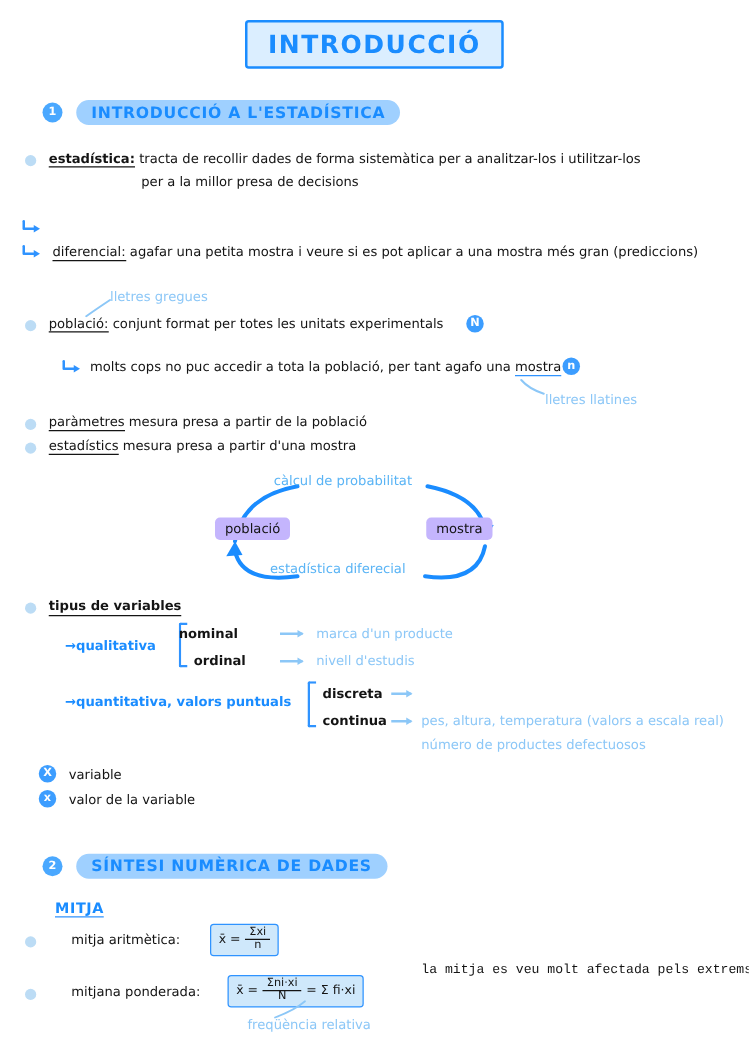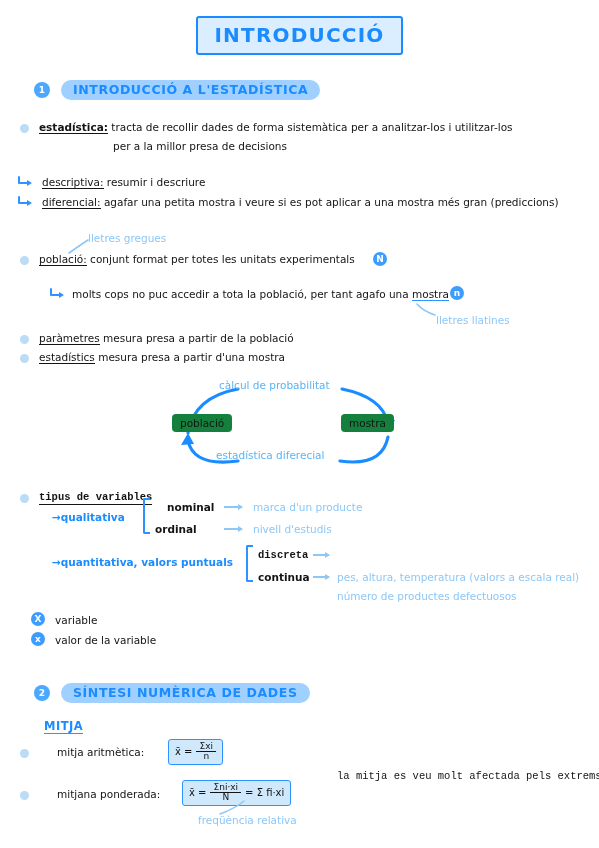"descriptiva: resumir i descriure" div.row { html: <div> <span> <span>descriptiva:</span> <span>resumir i descriure</span> </span> </div> -> none }
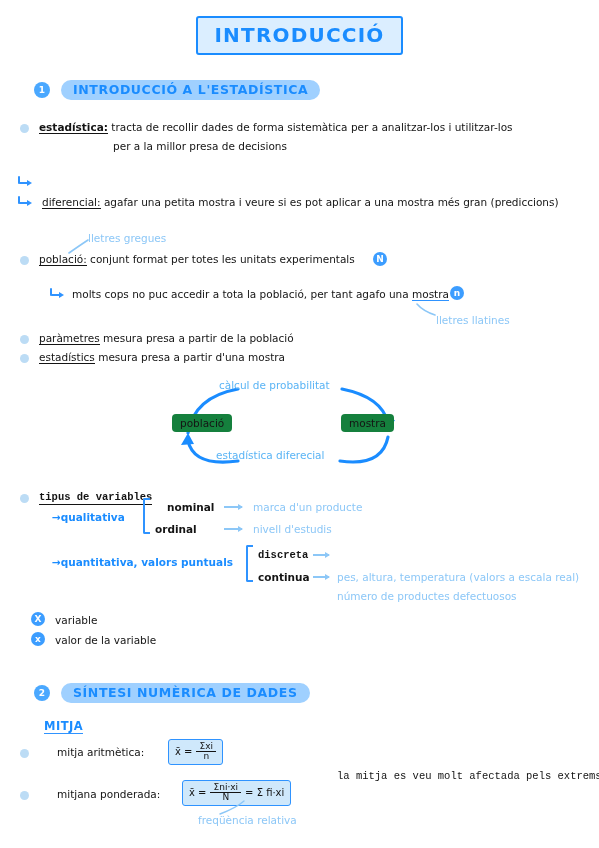"població" .cyc-node { background: #15803d -> #c4b5fd }
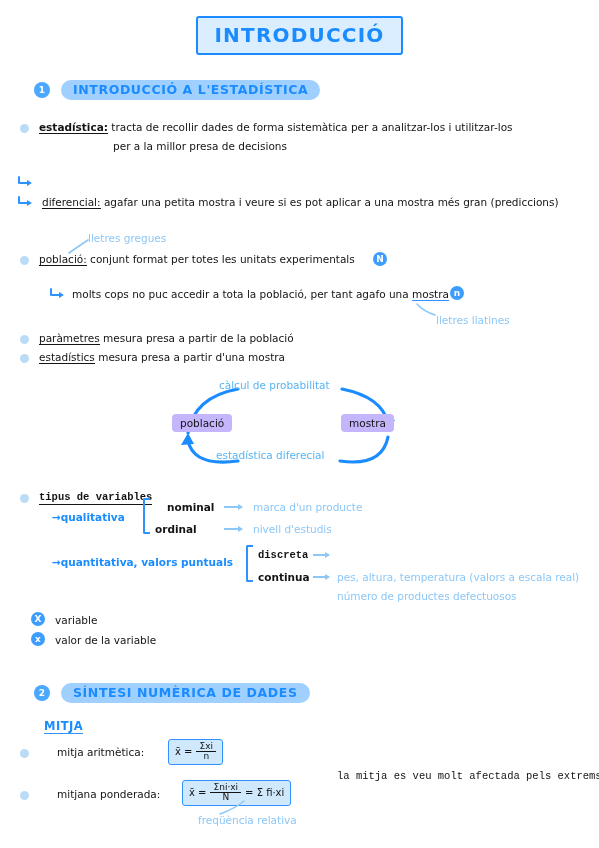"tipus de variables" div.row { font-family: Liberation Mono, monospace -> none; top: 490px -> 478px }
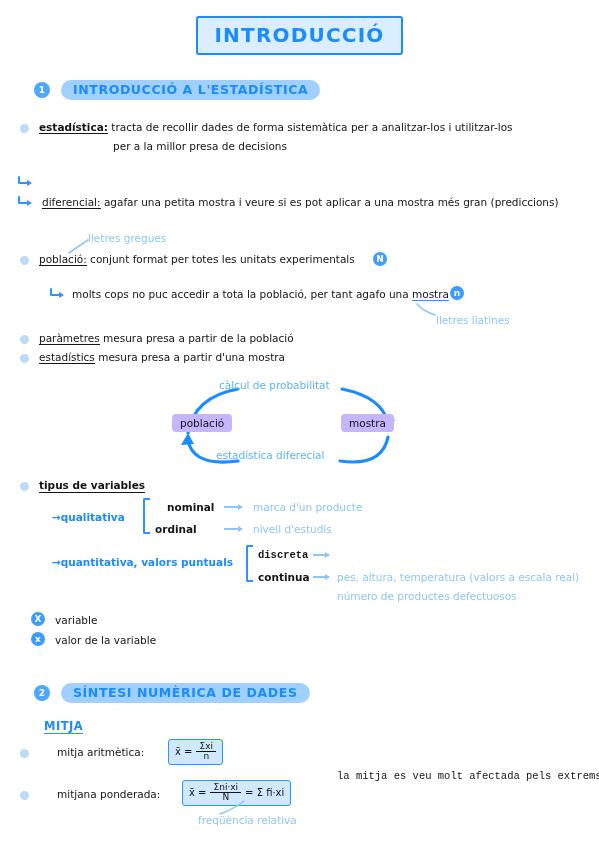"nominal" div.row { left: 167px -> 143px }
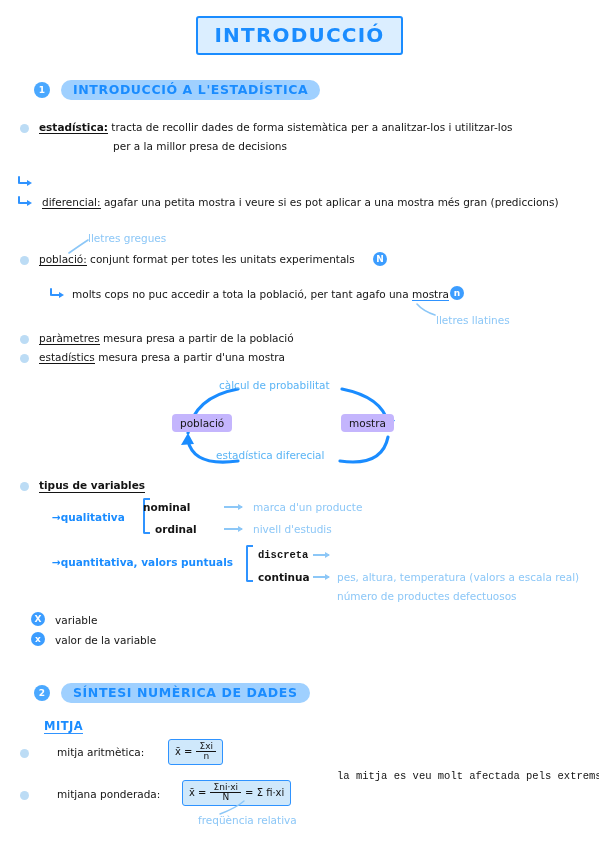"discreta" div.row { font-family: Liberation Mono, monospace -> none }
